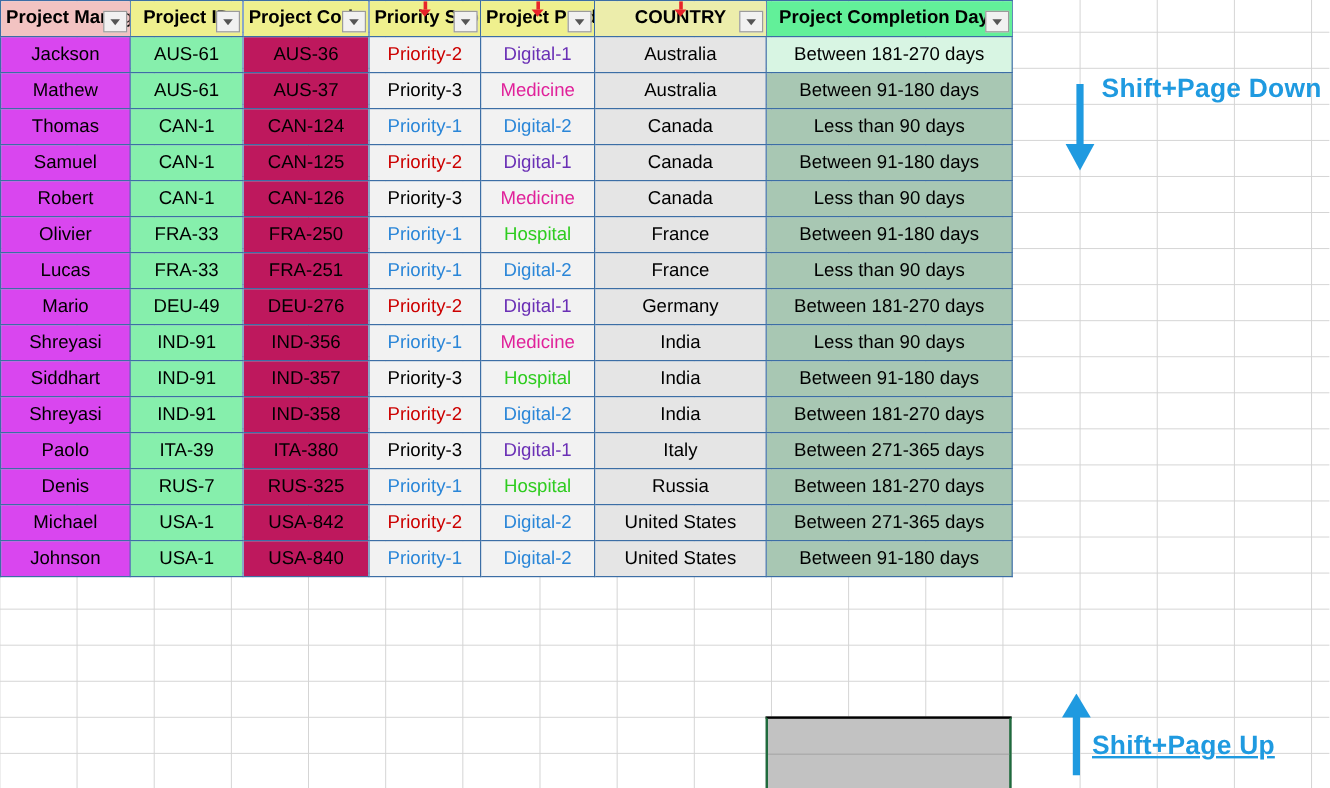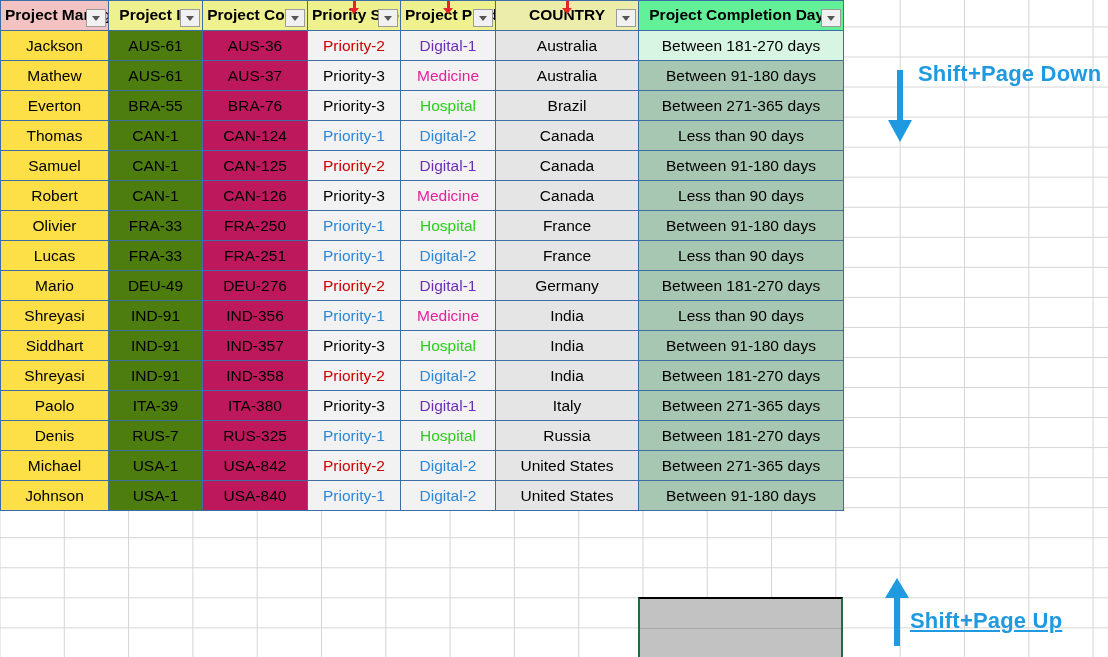"Jackson" td.c-manager { background: #fde047 -> #d946ef }
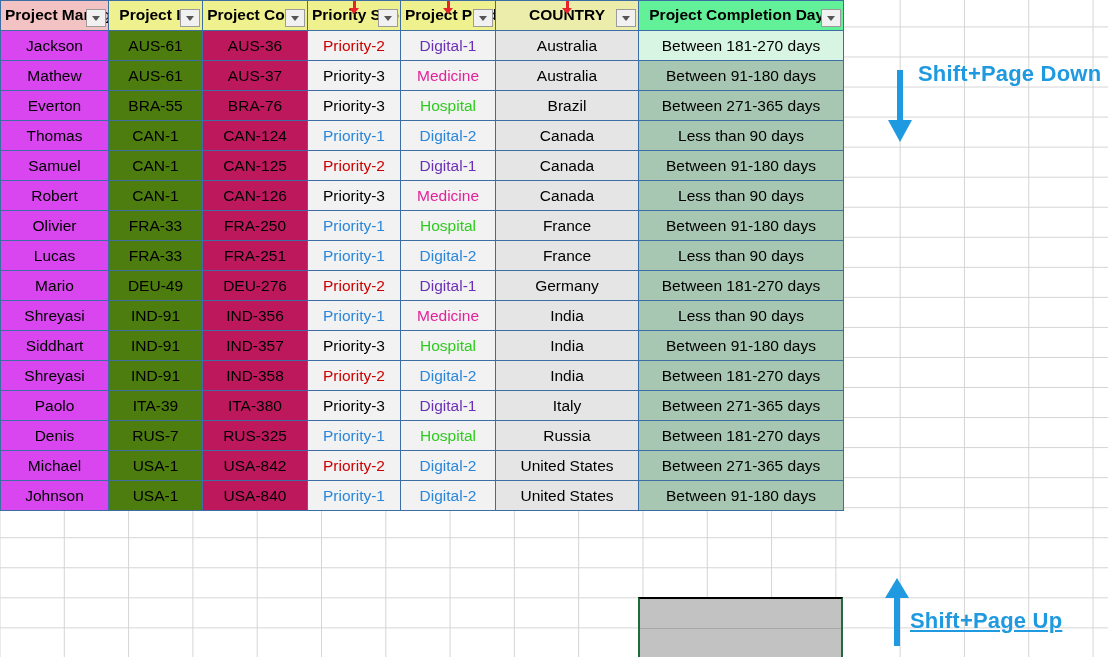"AUS-61" td.c-id { background: #4d7c0f -> #86efac }
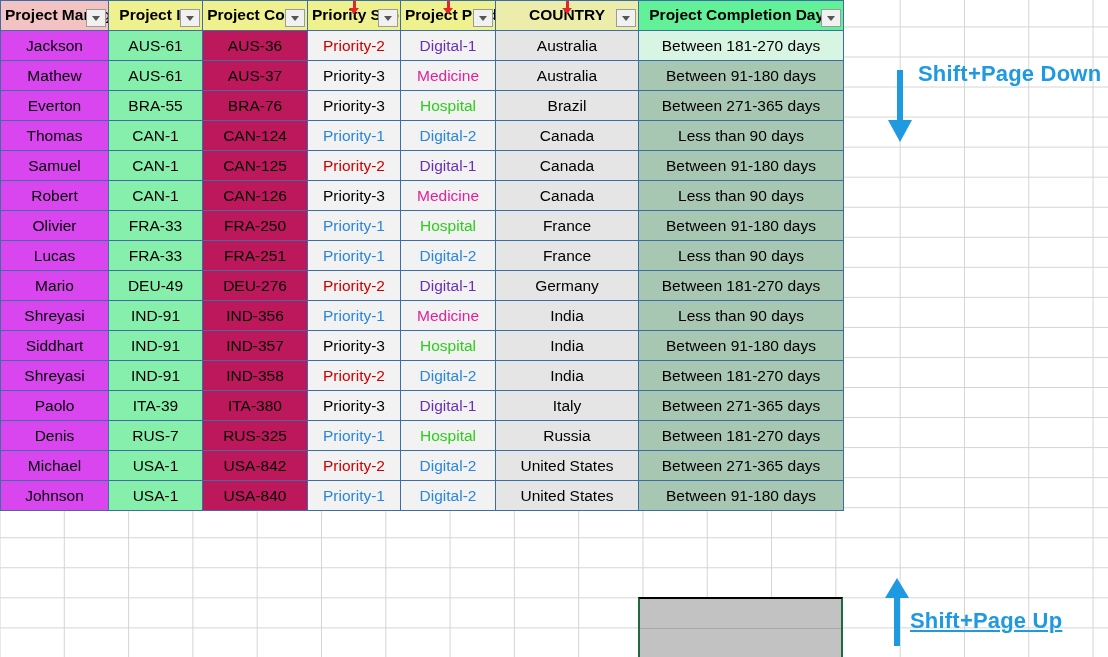"Everton" tr { html: <tr> <td>Everton</td> <td>BRA-55</td> <td>BRA-76</td> <td>Priority-3</td> <td>Hospital</td> <td>Brazil</td> <td>Between 271-365 days</td> </tr> -> none }
